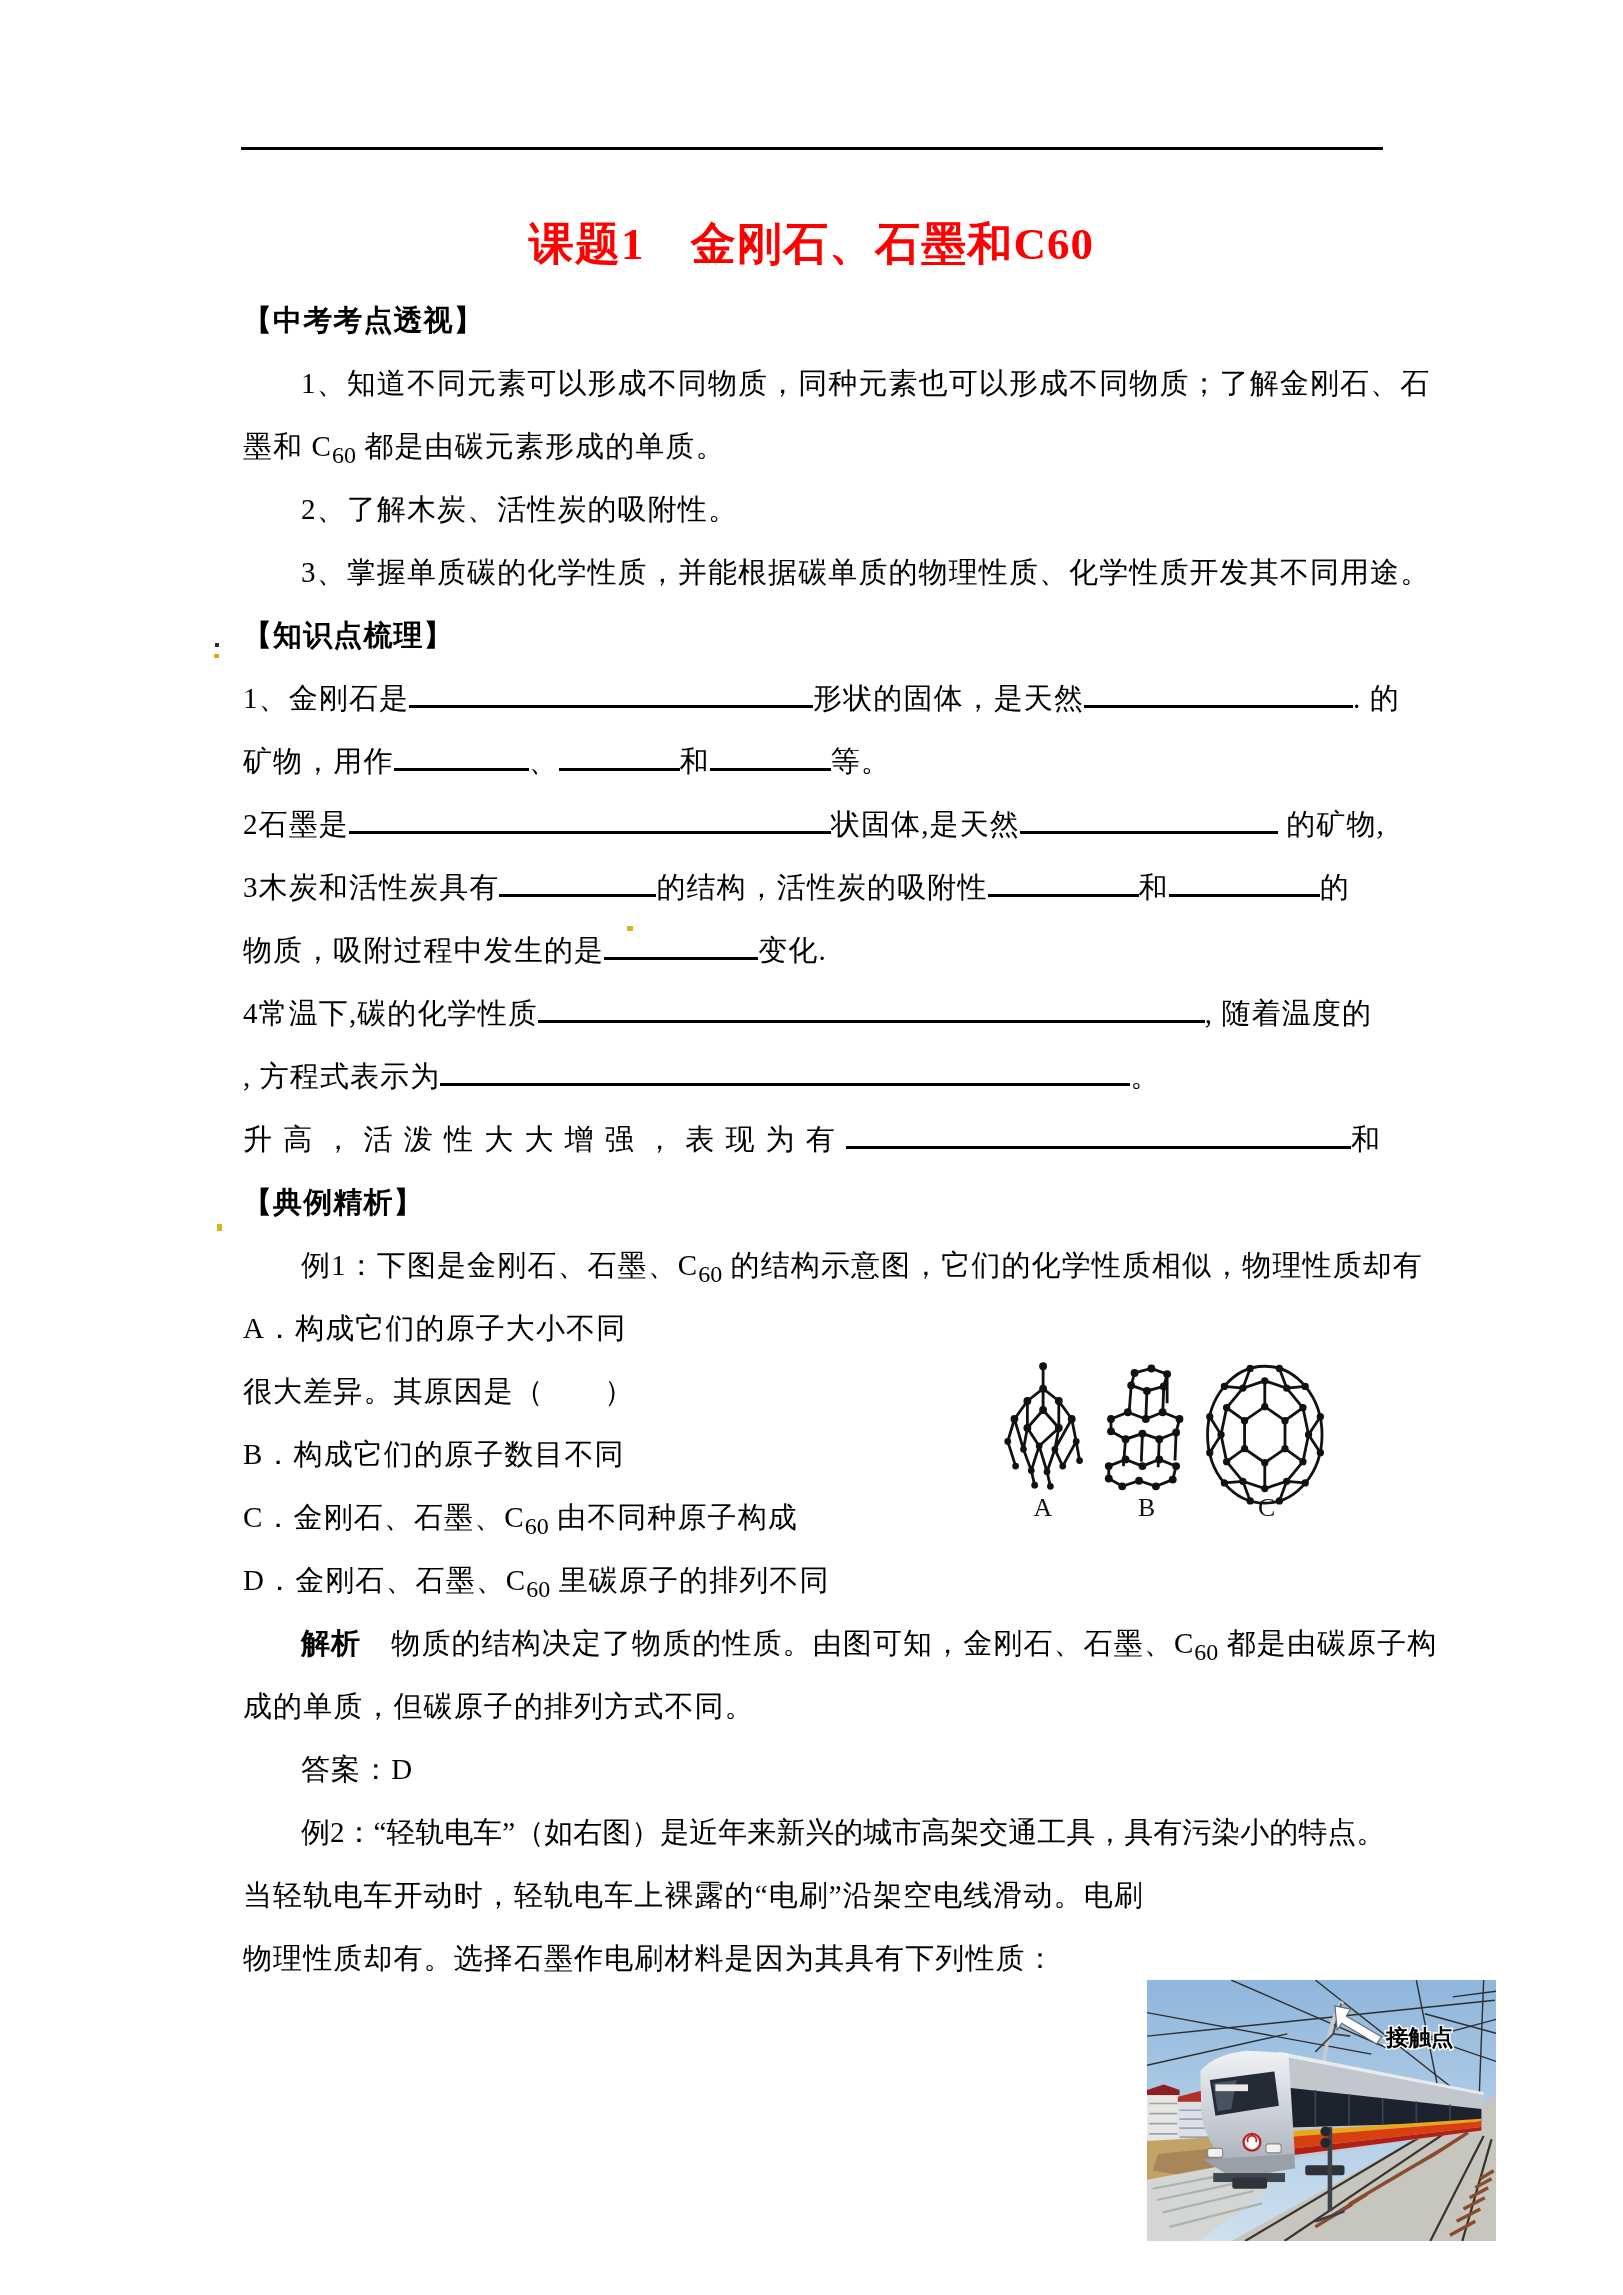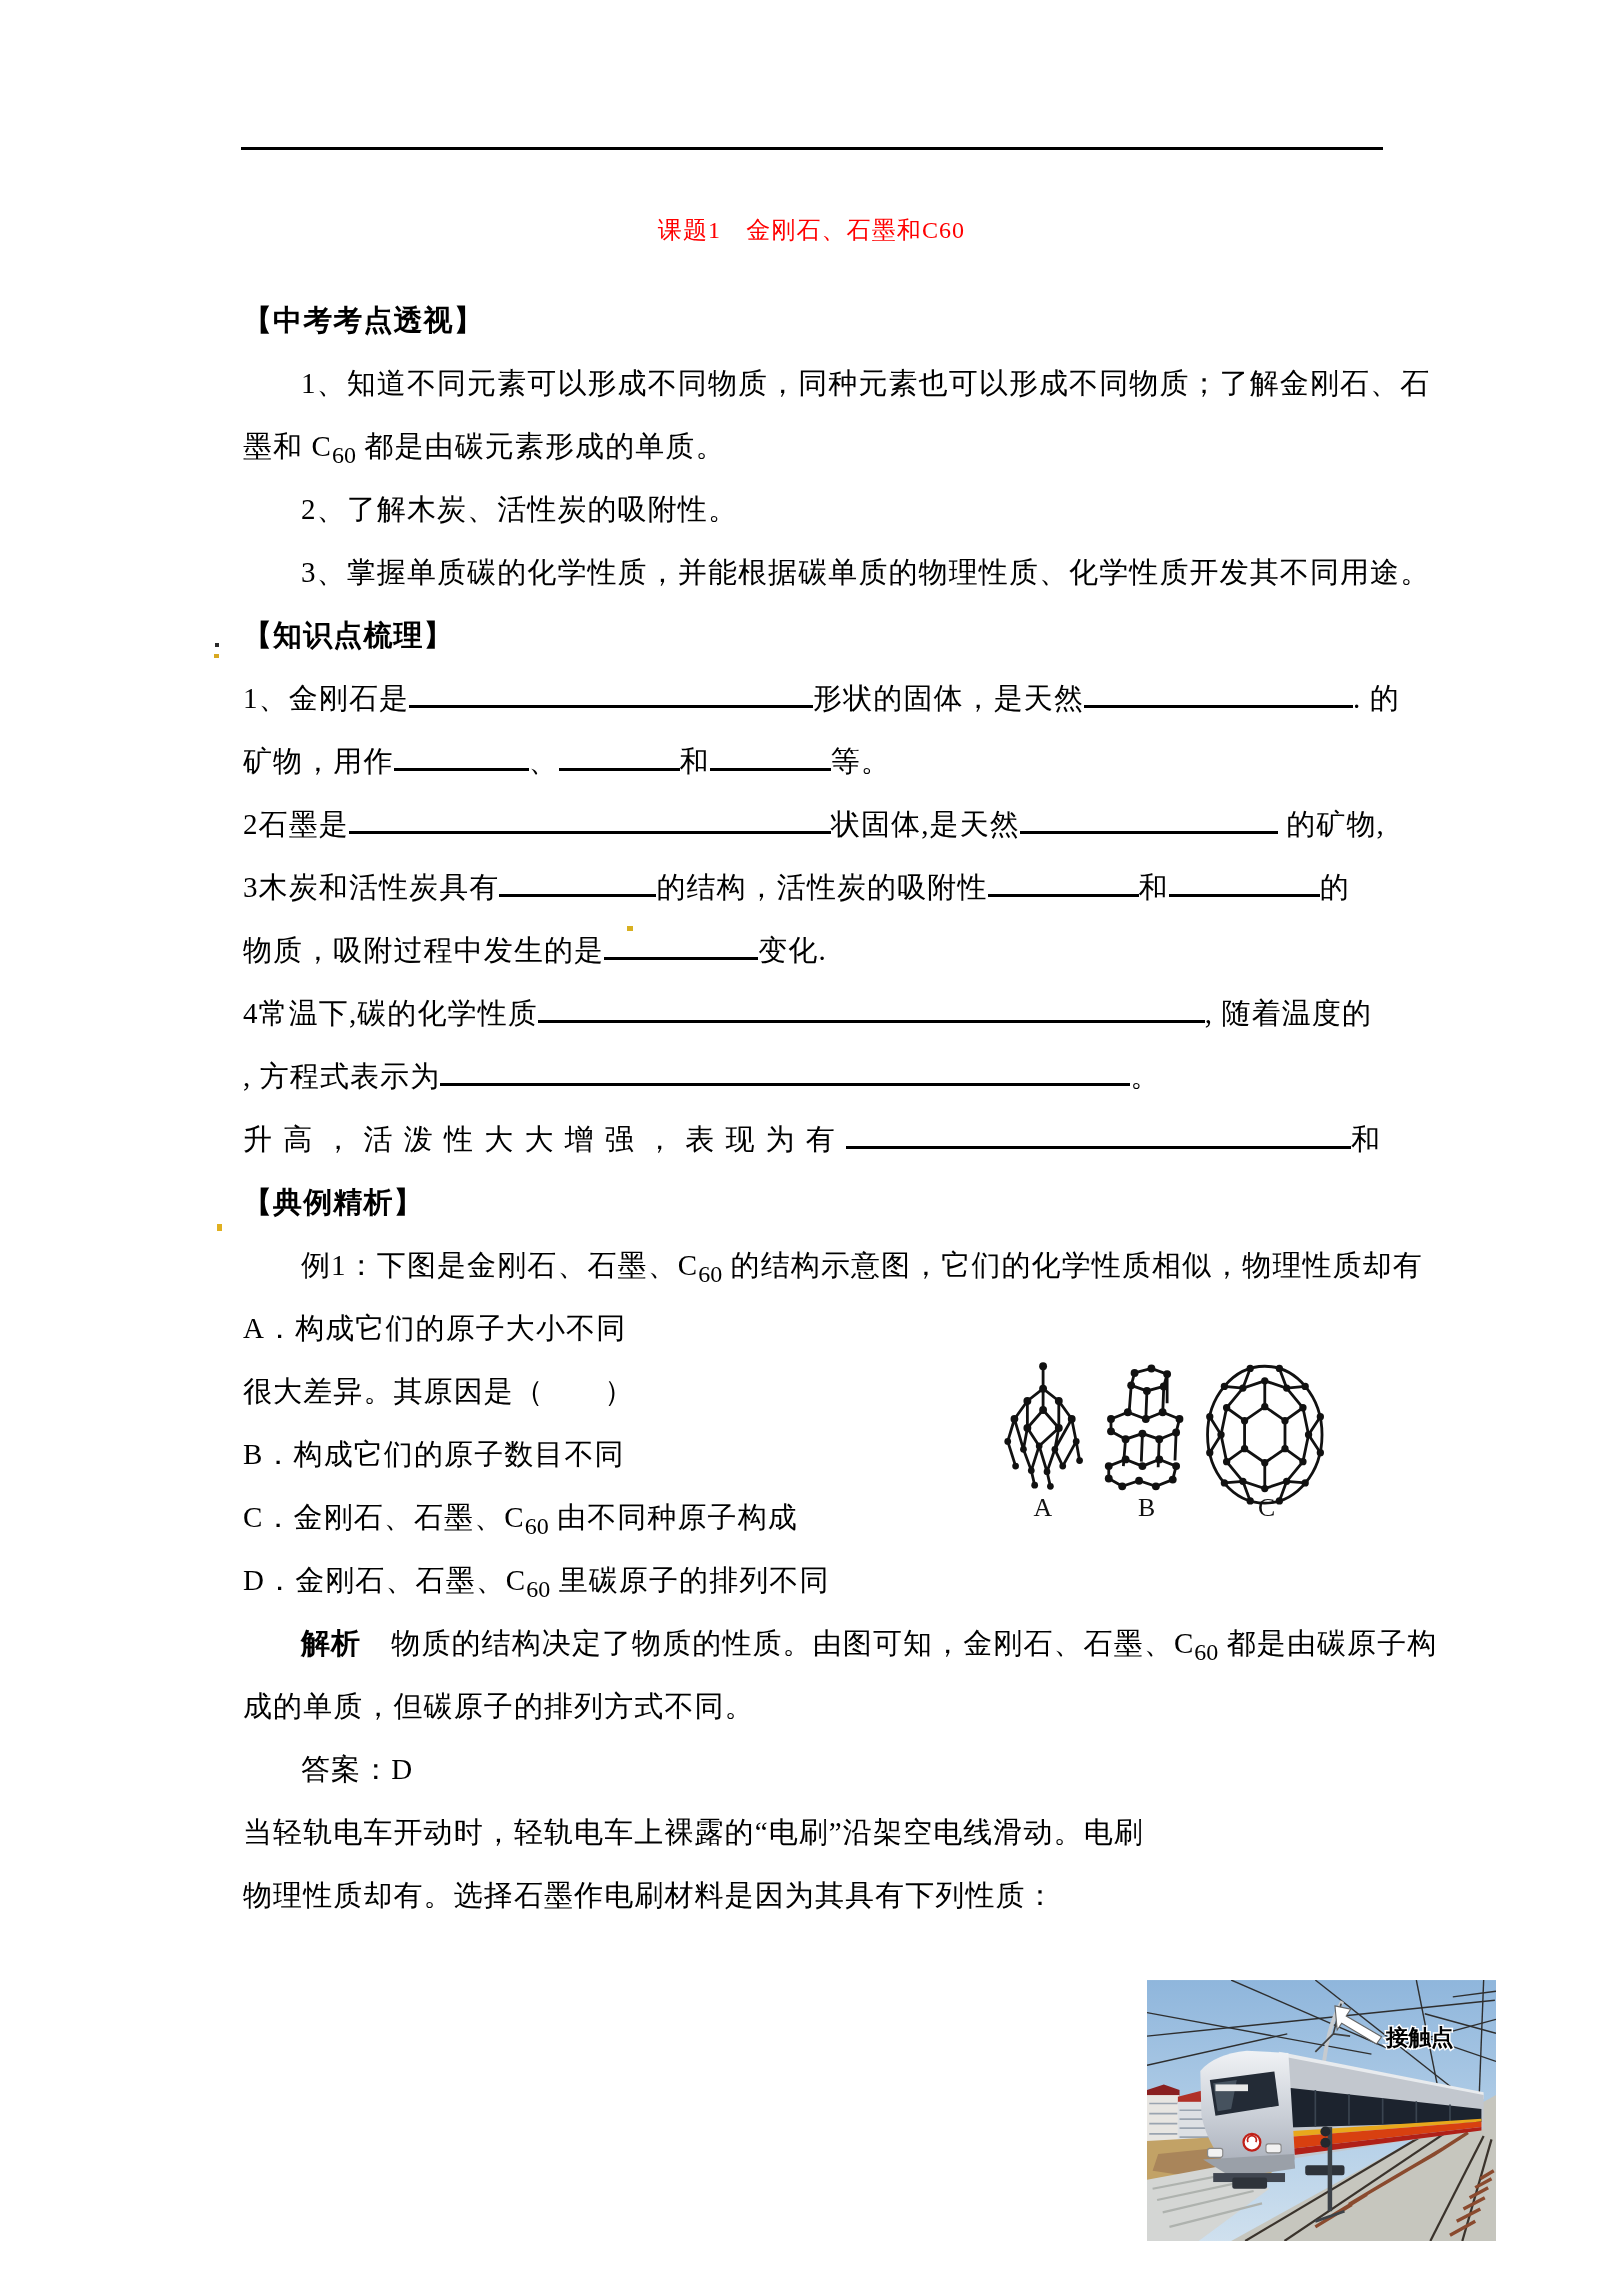"课题1 金刚石、石墨和C60" .title { font-size: 24px -> 45px; font-weight: normal -> bold }
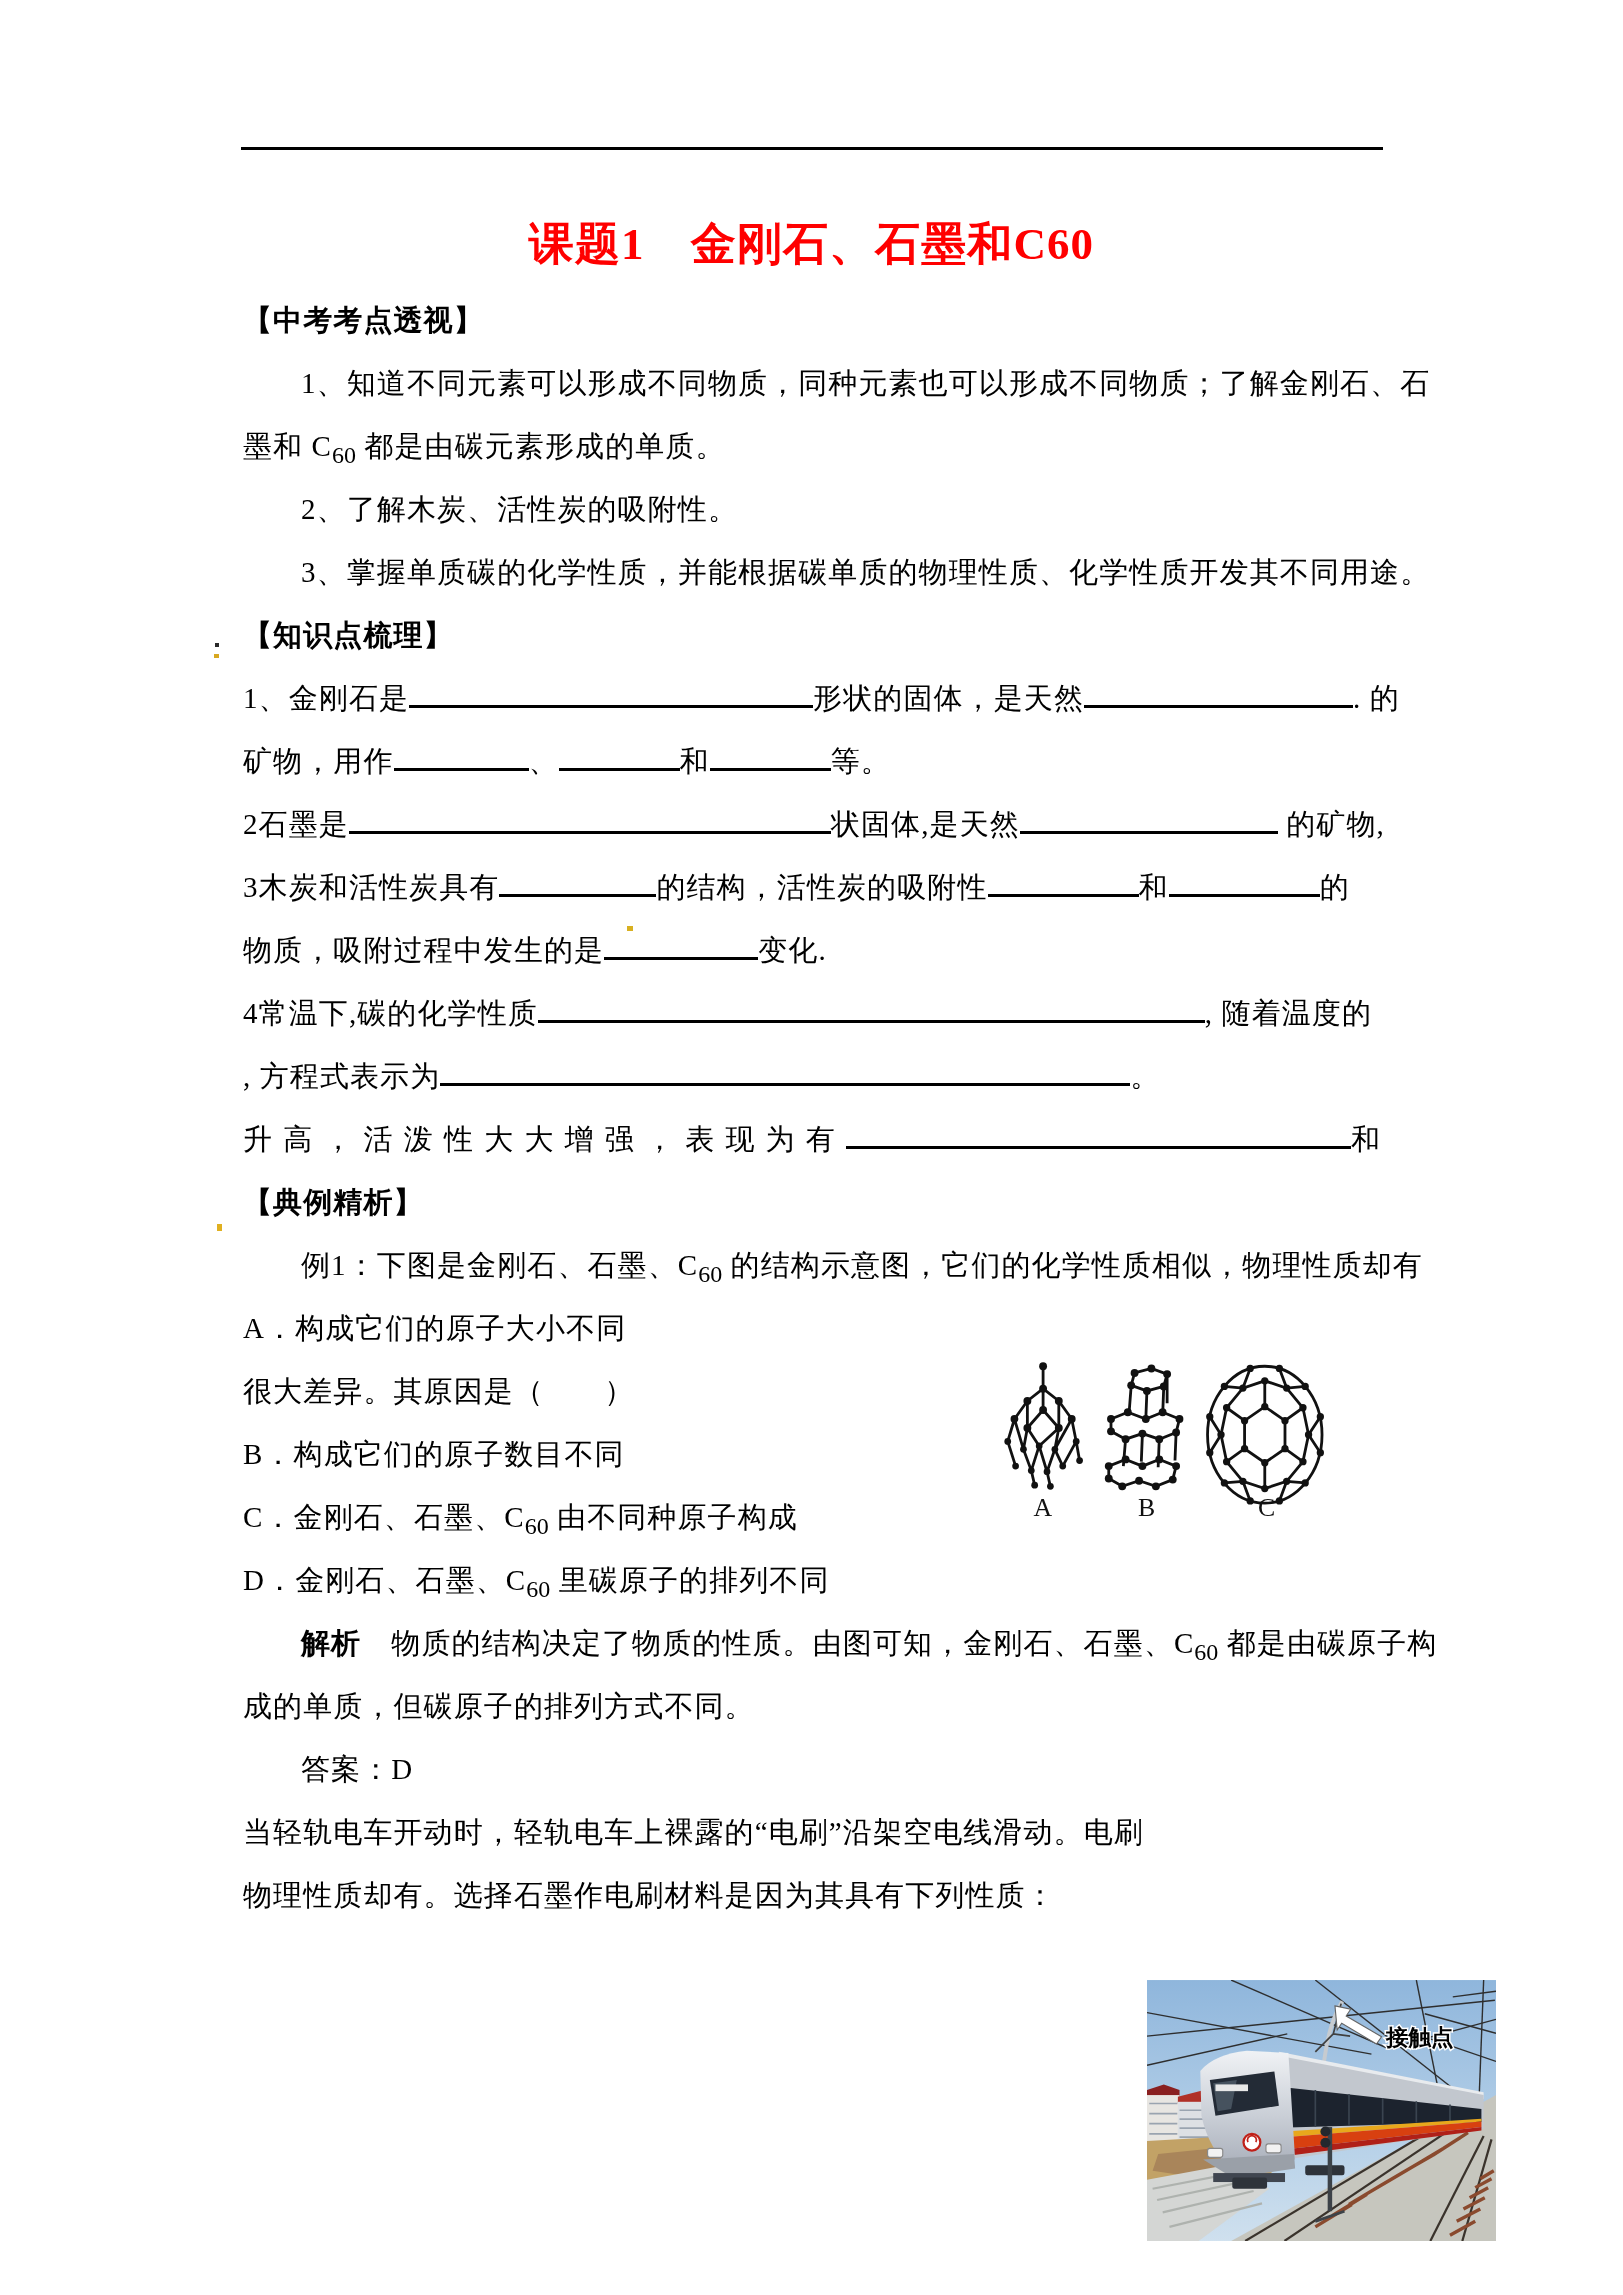"例2：“轻轨电车”（如右图）是近年来新兴的城市高架交通工具，具有污染小的特点。" div.line { html: none -> <div><span>例2：“轻轨电车”（如右图）是近年来新兴的城市高架交通工具，具有污染小的特点。</span></div> }
